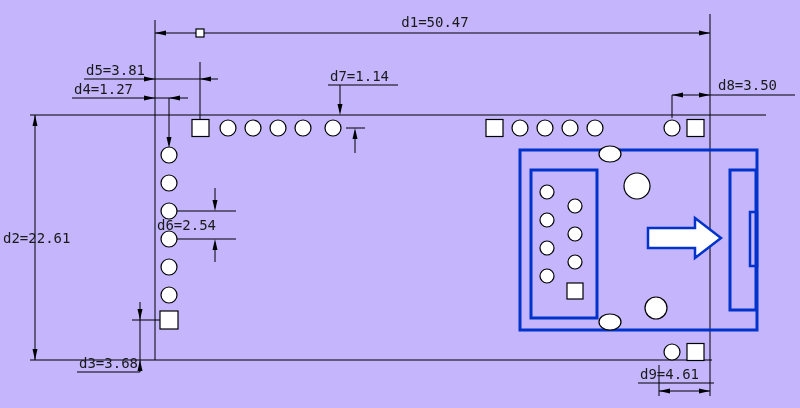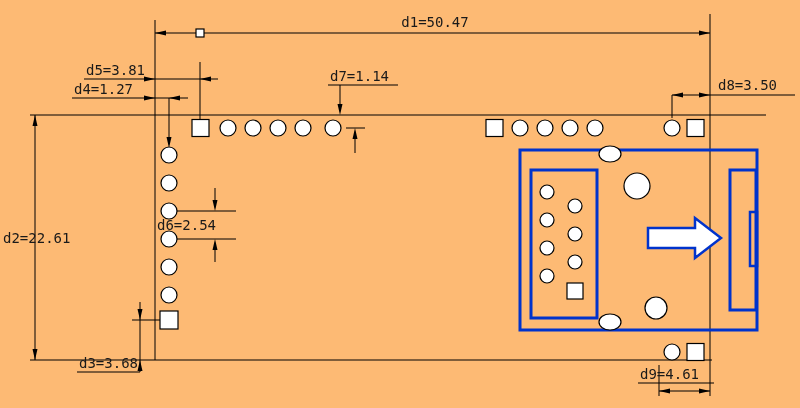"d1=50.47" .stage { background: #fdba74 -> #c4b5fd }
